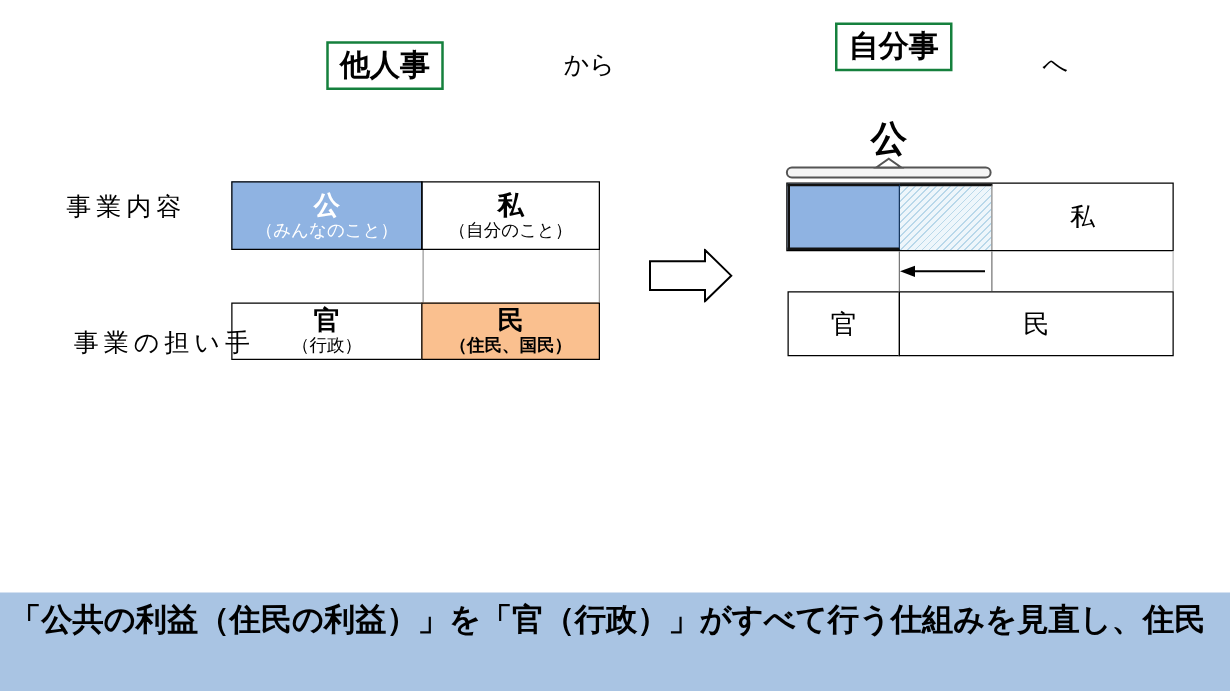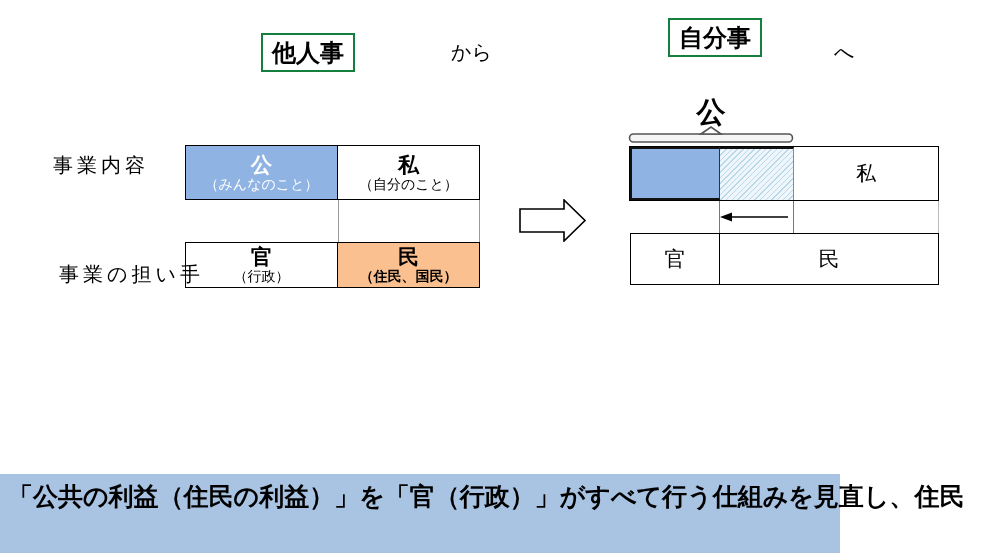"「公共の利益（住民の利益）」を「官（行政）」がすべて行う仕組みを見直し、住民" .footer { width: 840px -> 984px }
